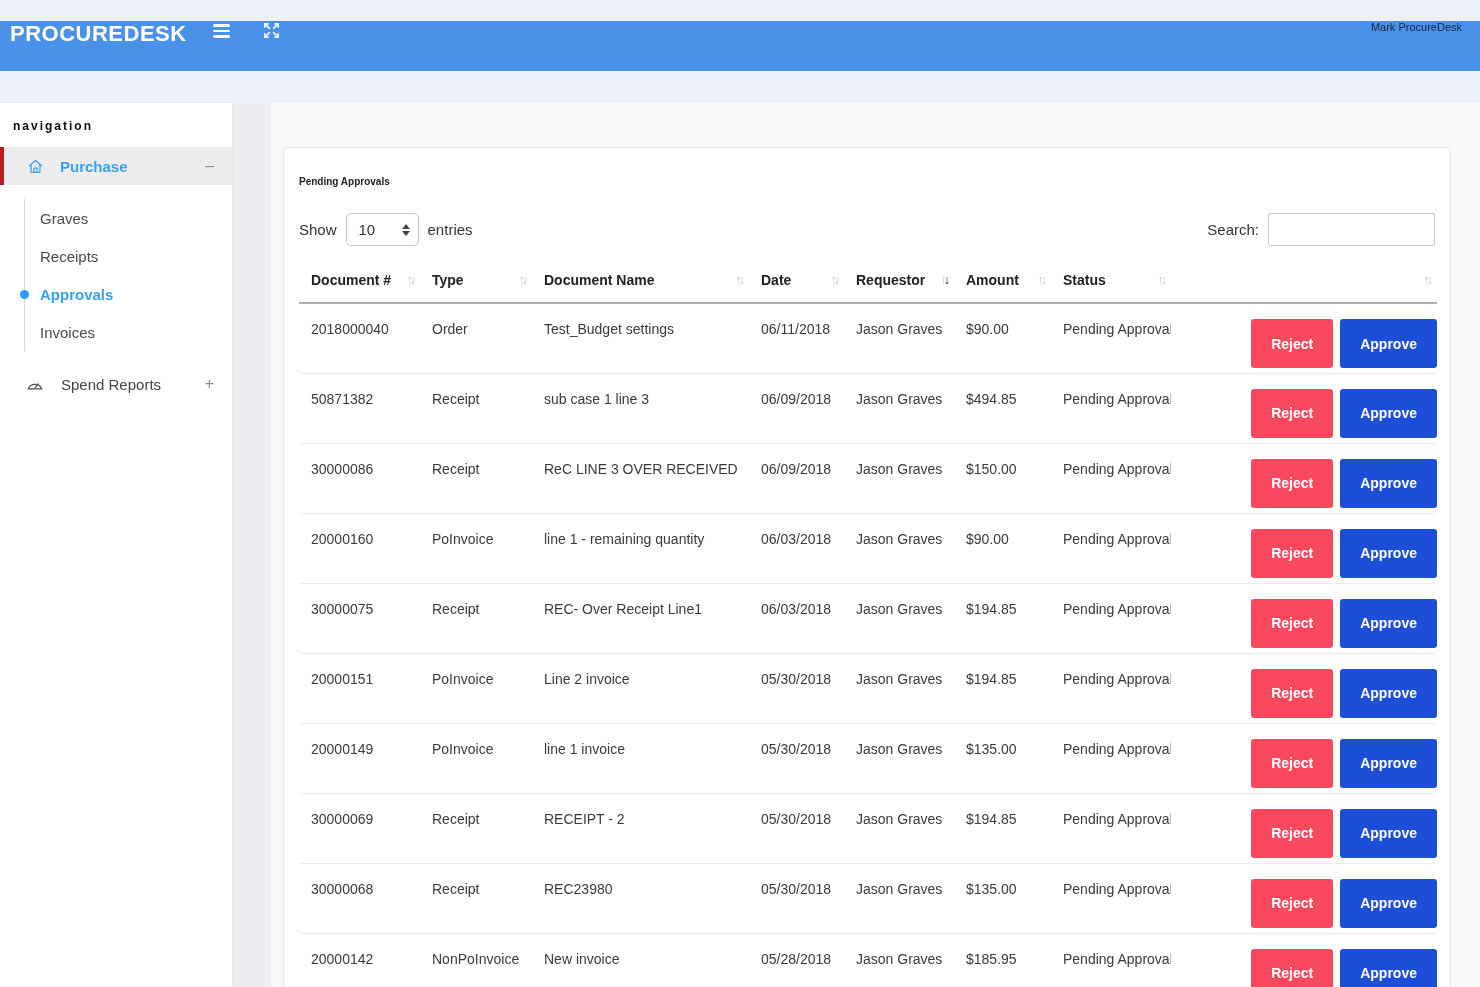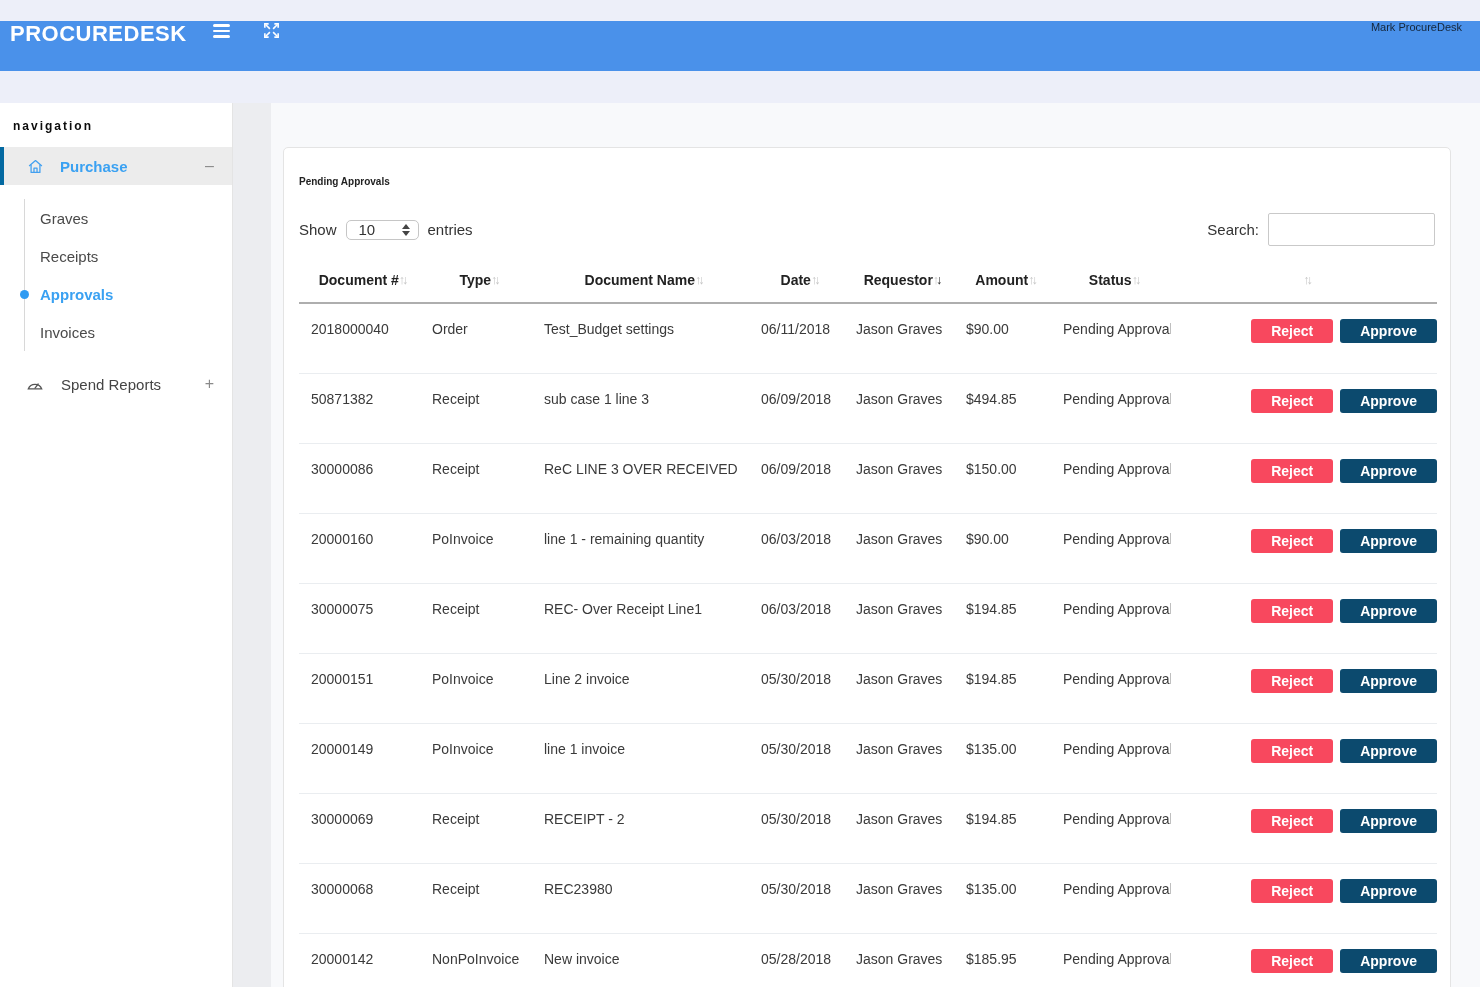"Purchase" .nav-item.purchase { border-left: 4px solid #0369a1 -> 4px solid #b91c1c }
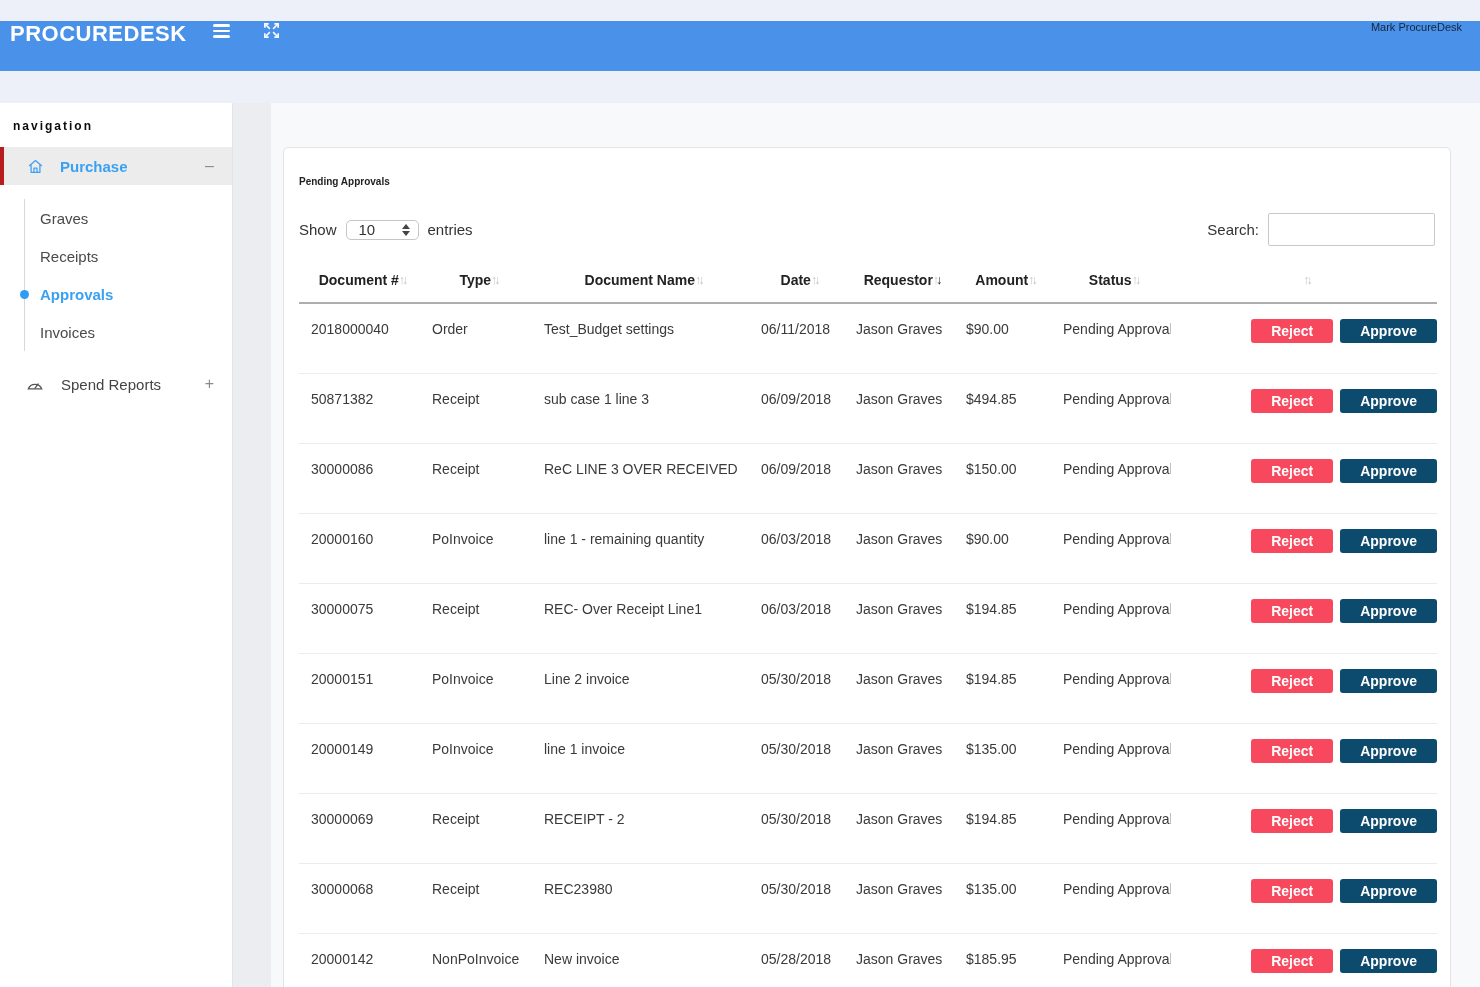"10" .select { height: 20px -> 33px }
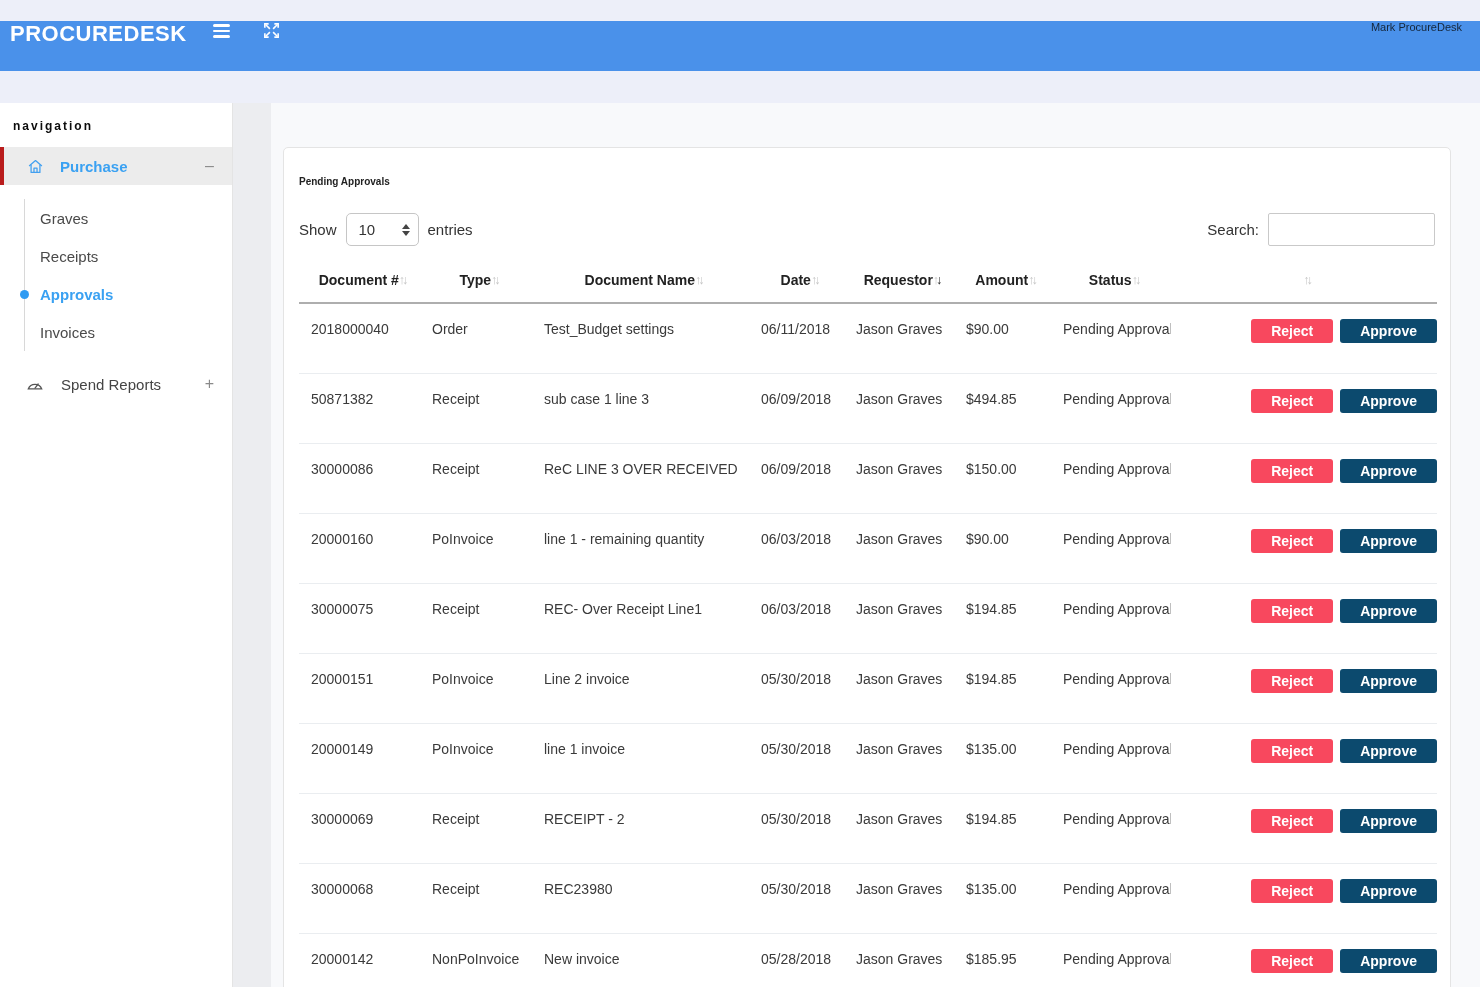"Document #" thead th .th-inner { justify-content: center -> space-between }
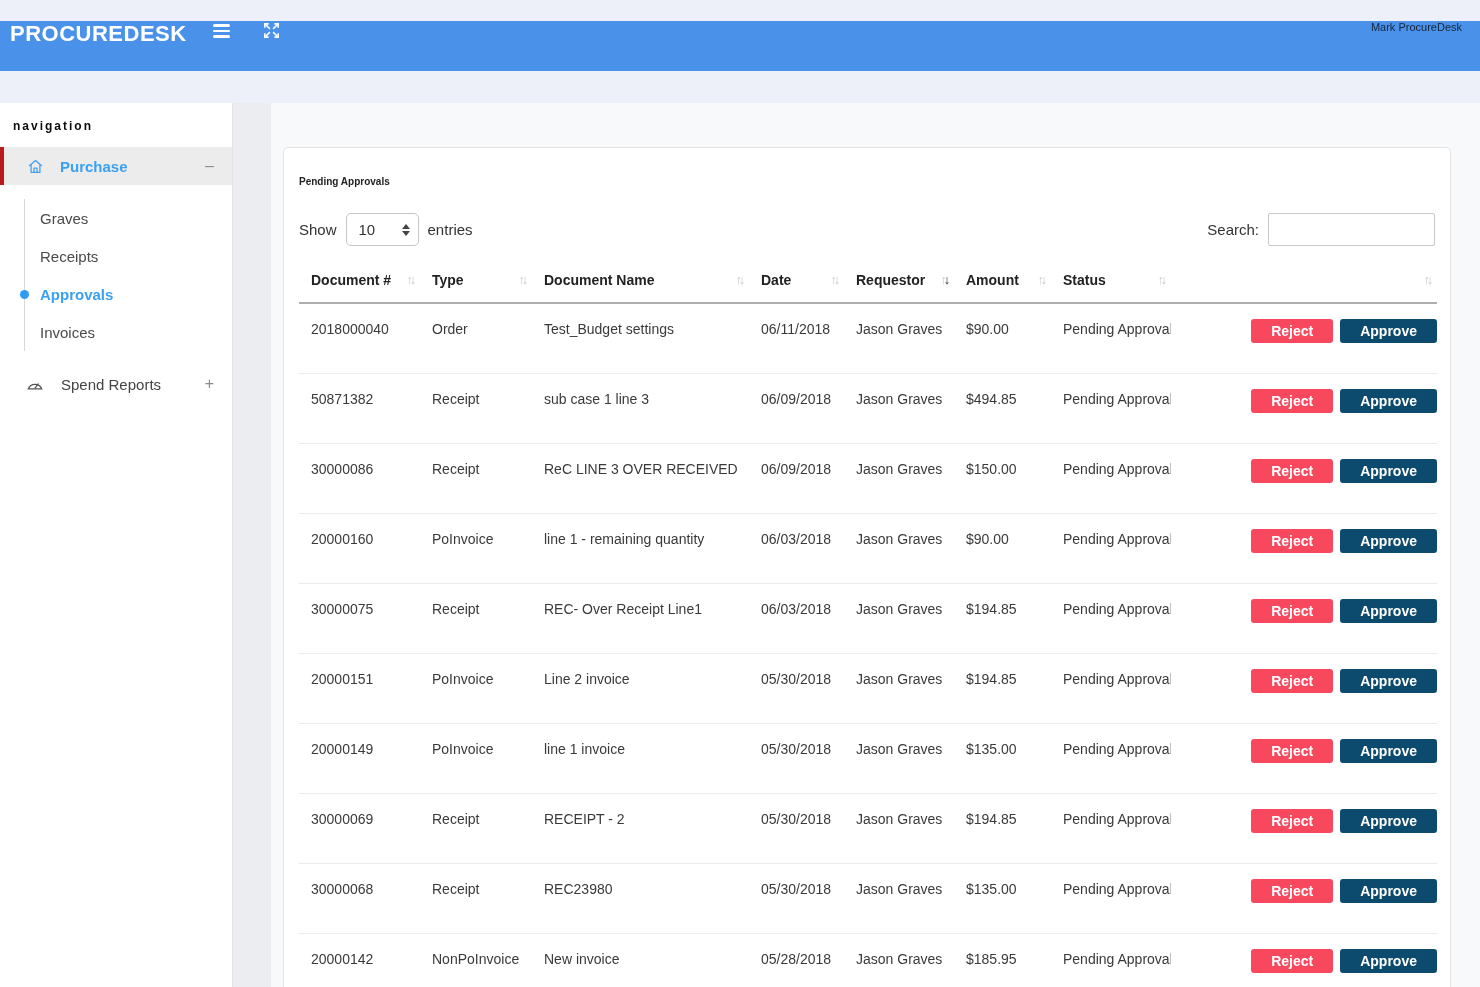"Reject" .btn { height: 24px -> 49px }
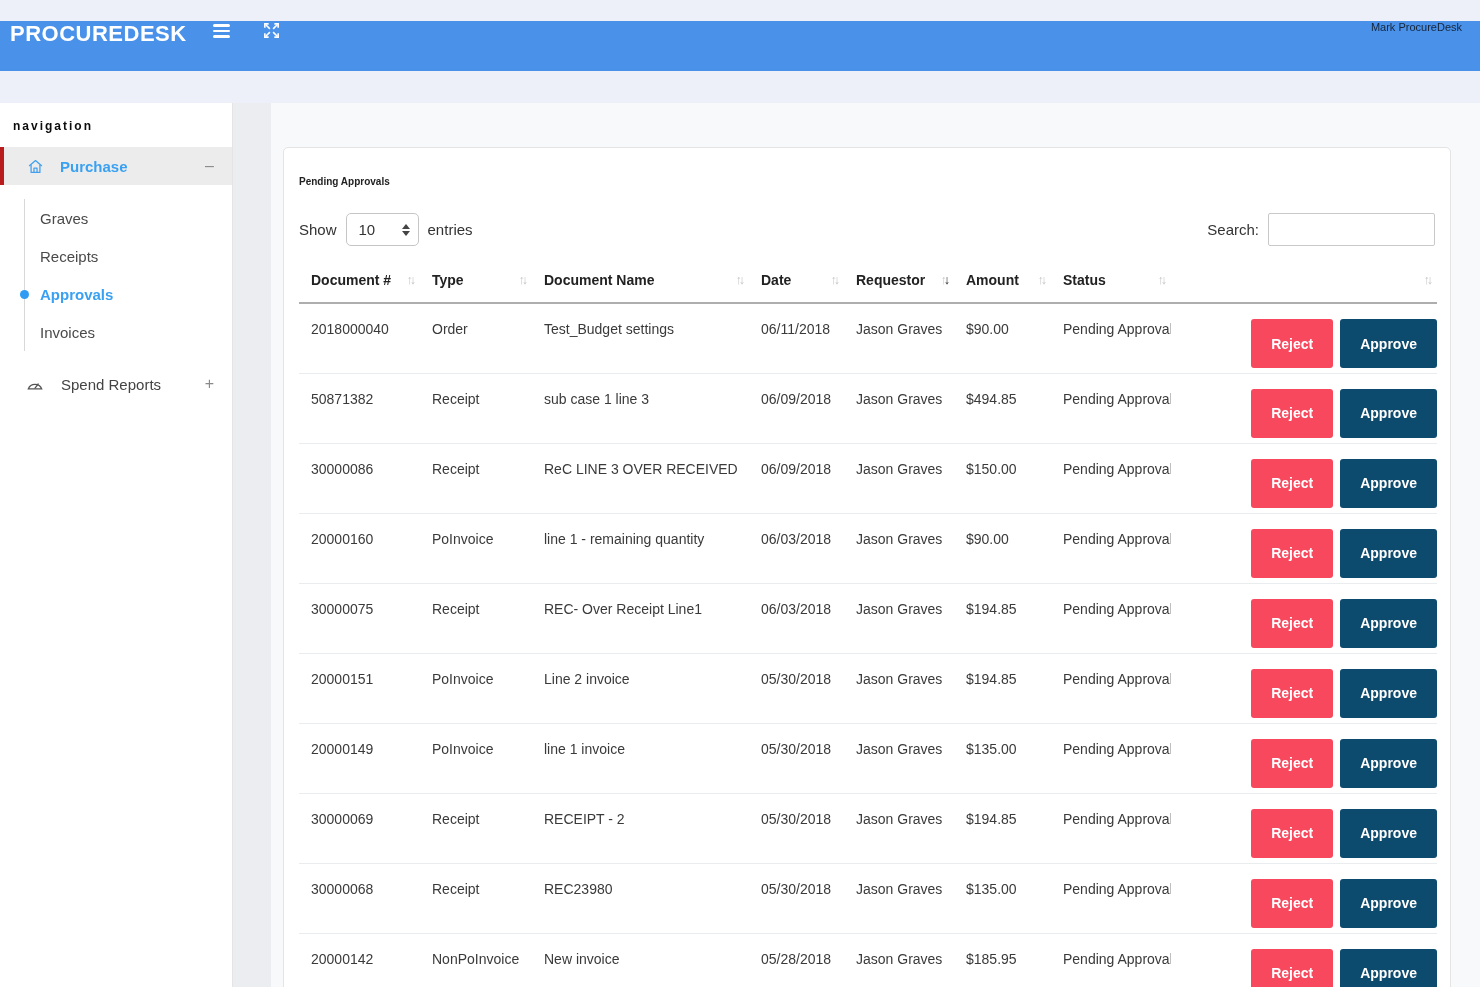"Approve" .btn.approve { background: #0c4a6e -> #1d4ed8 }
